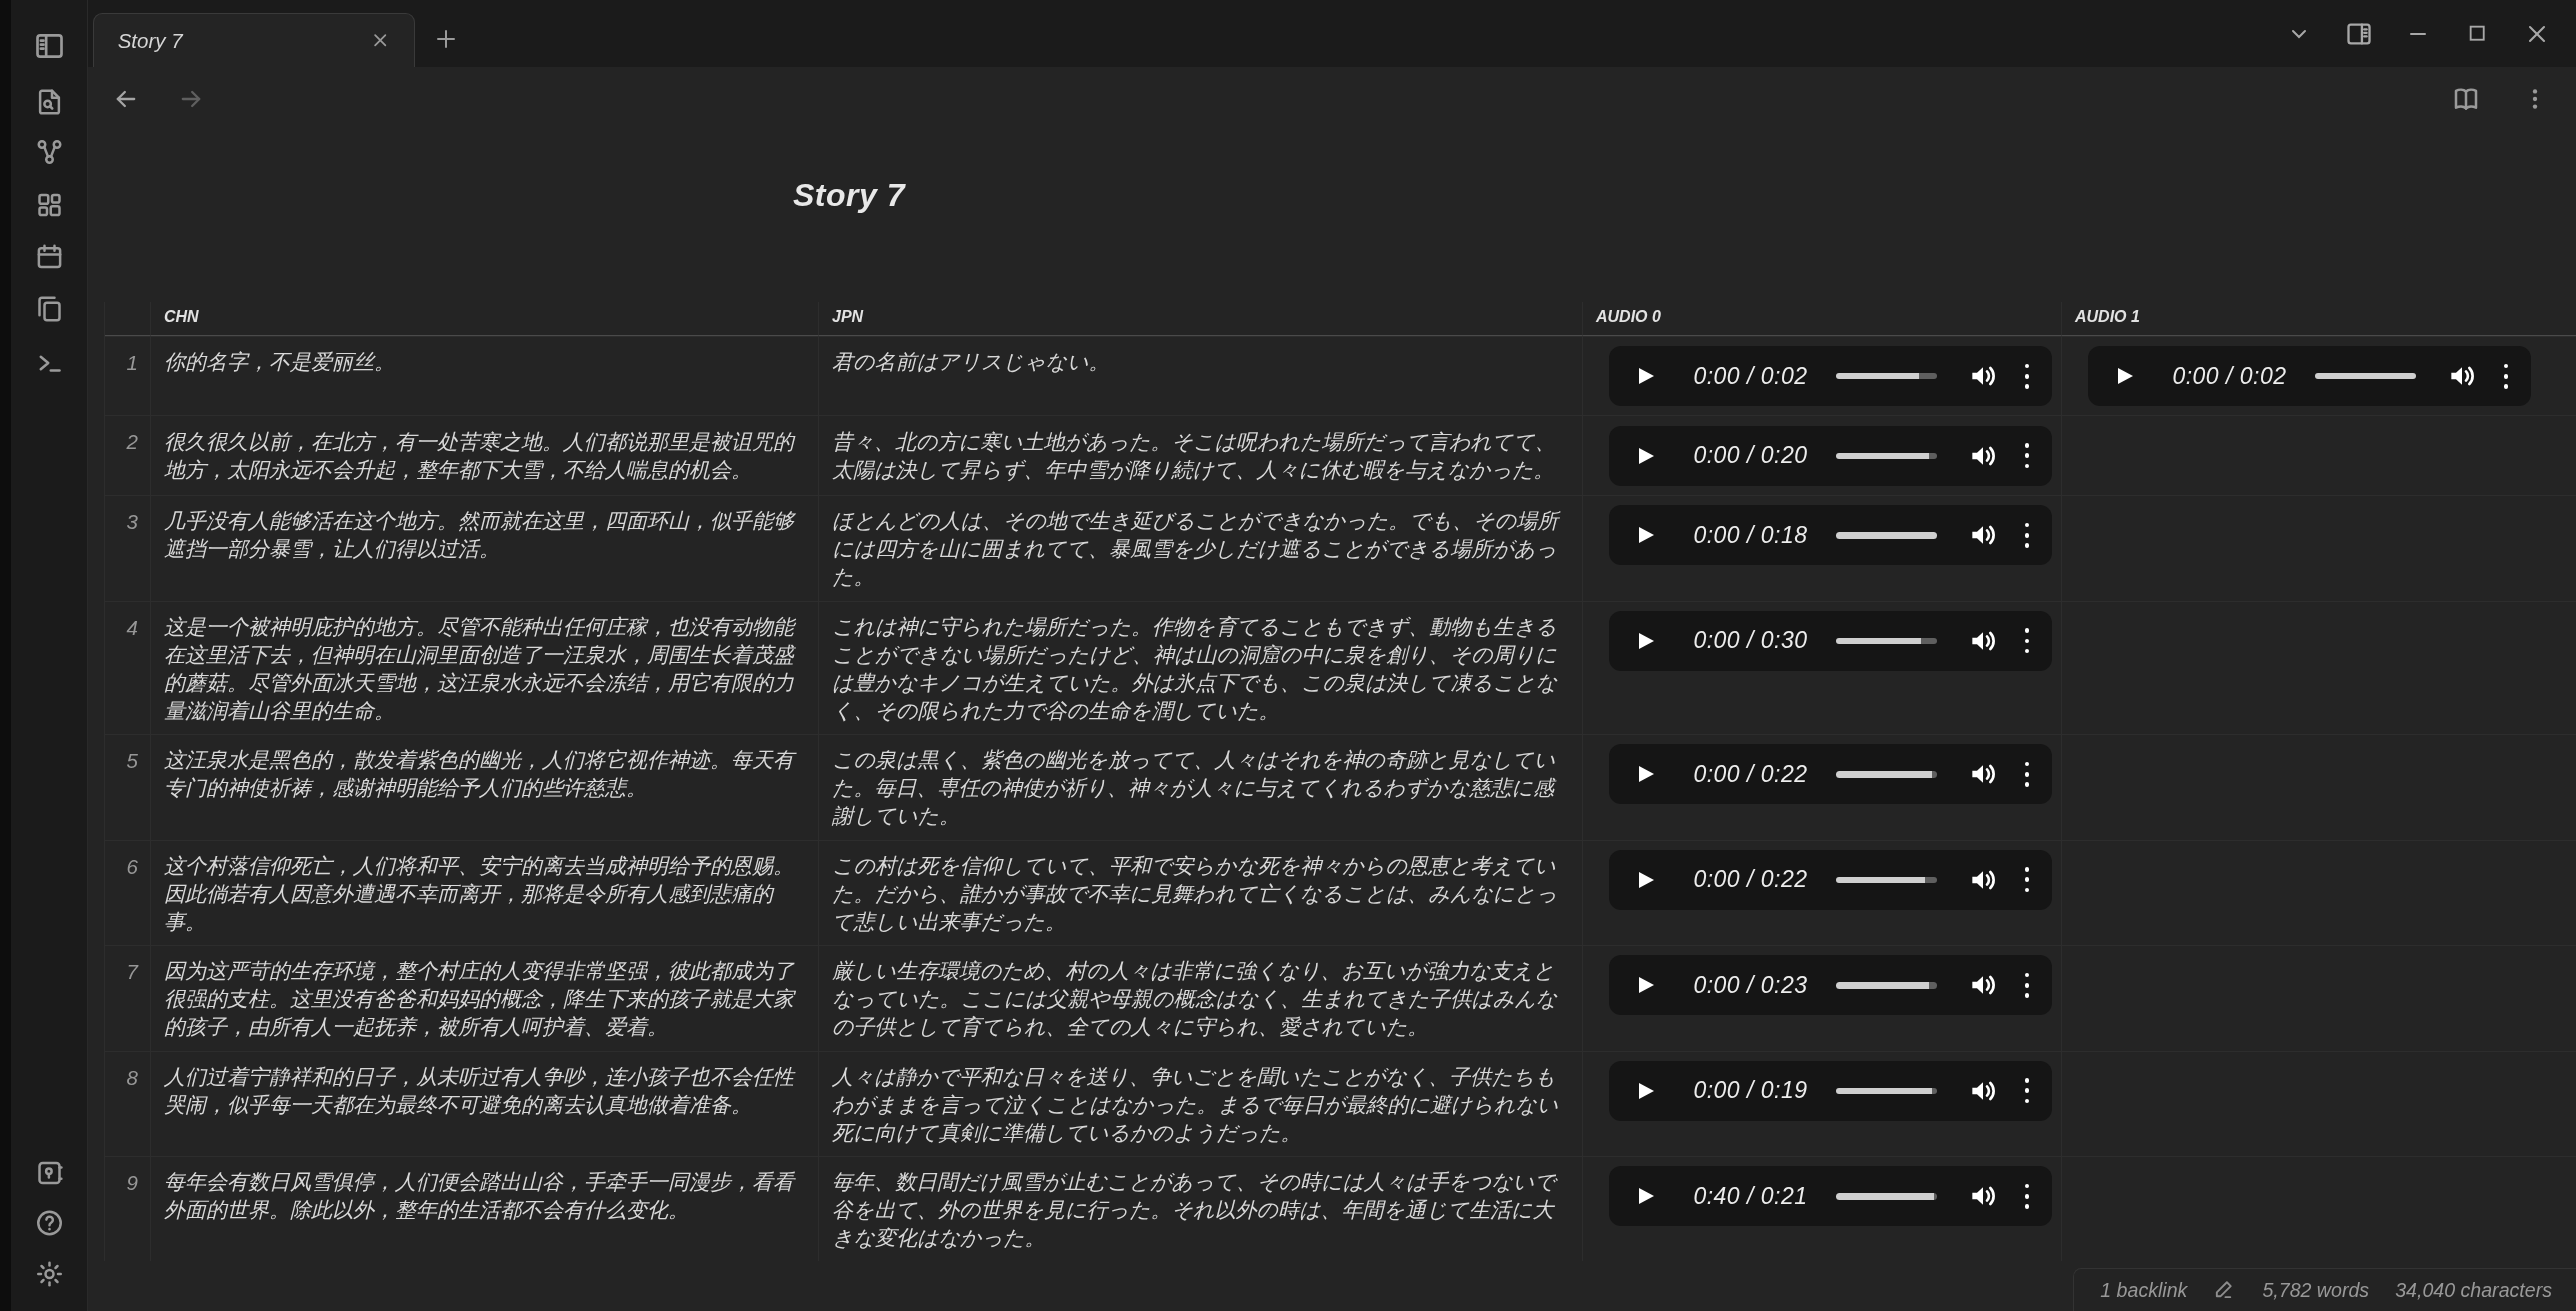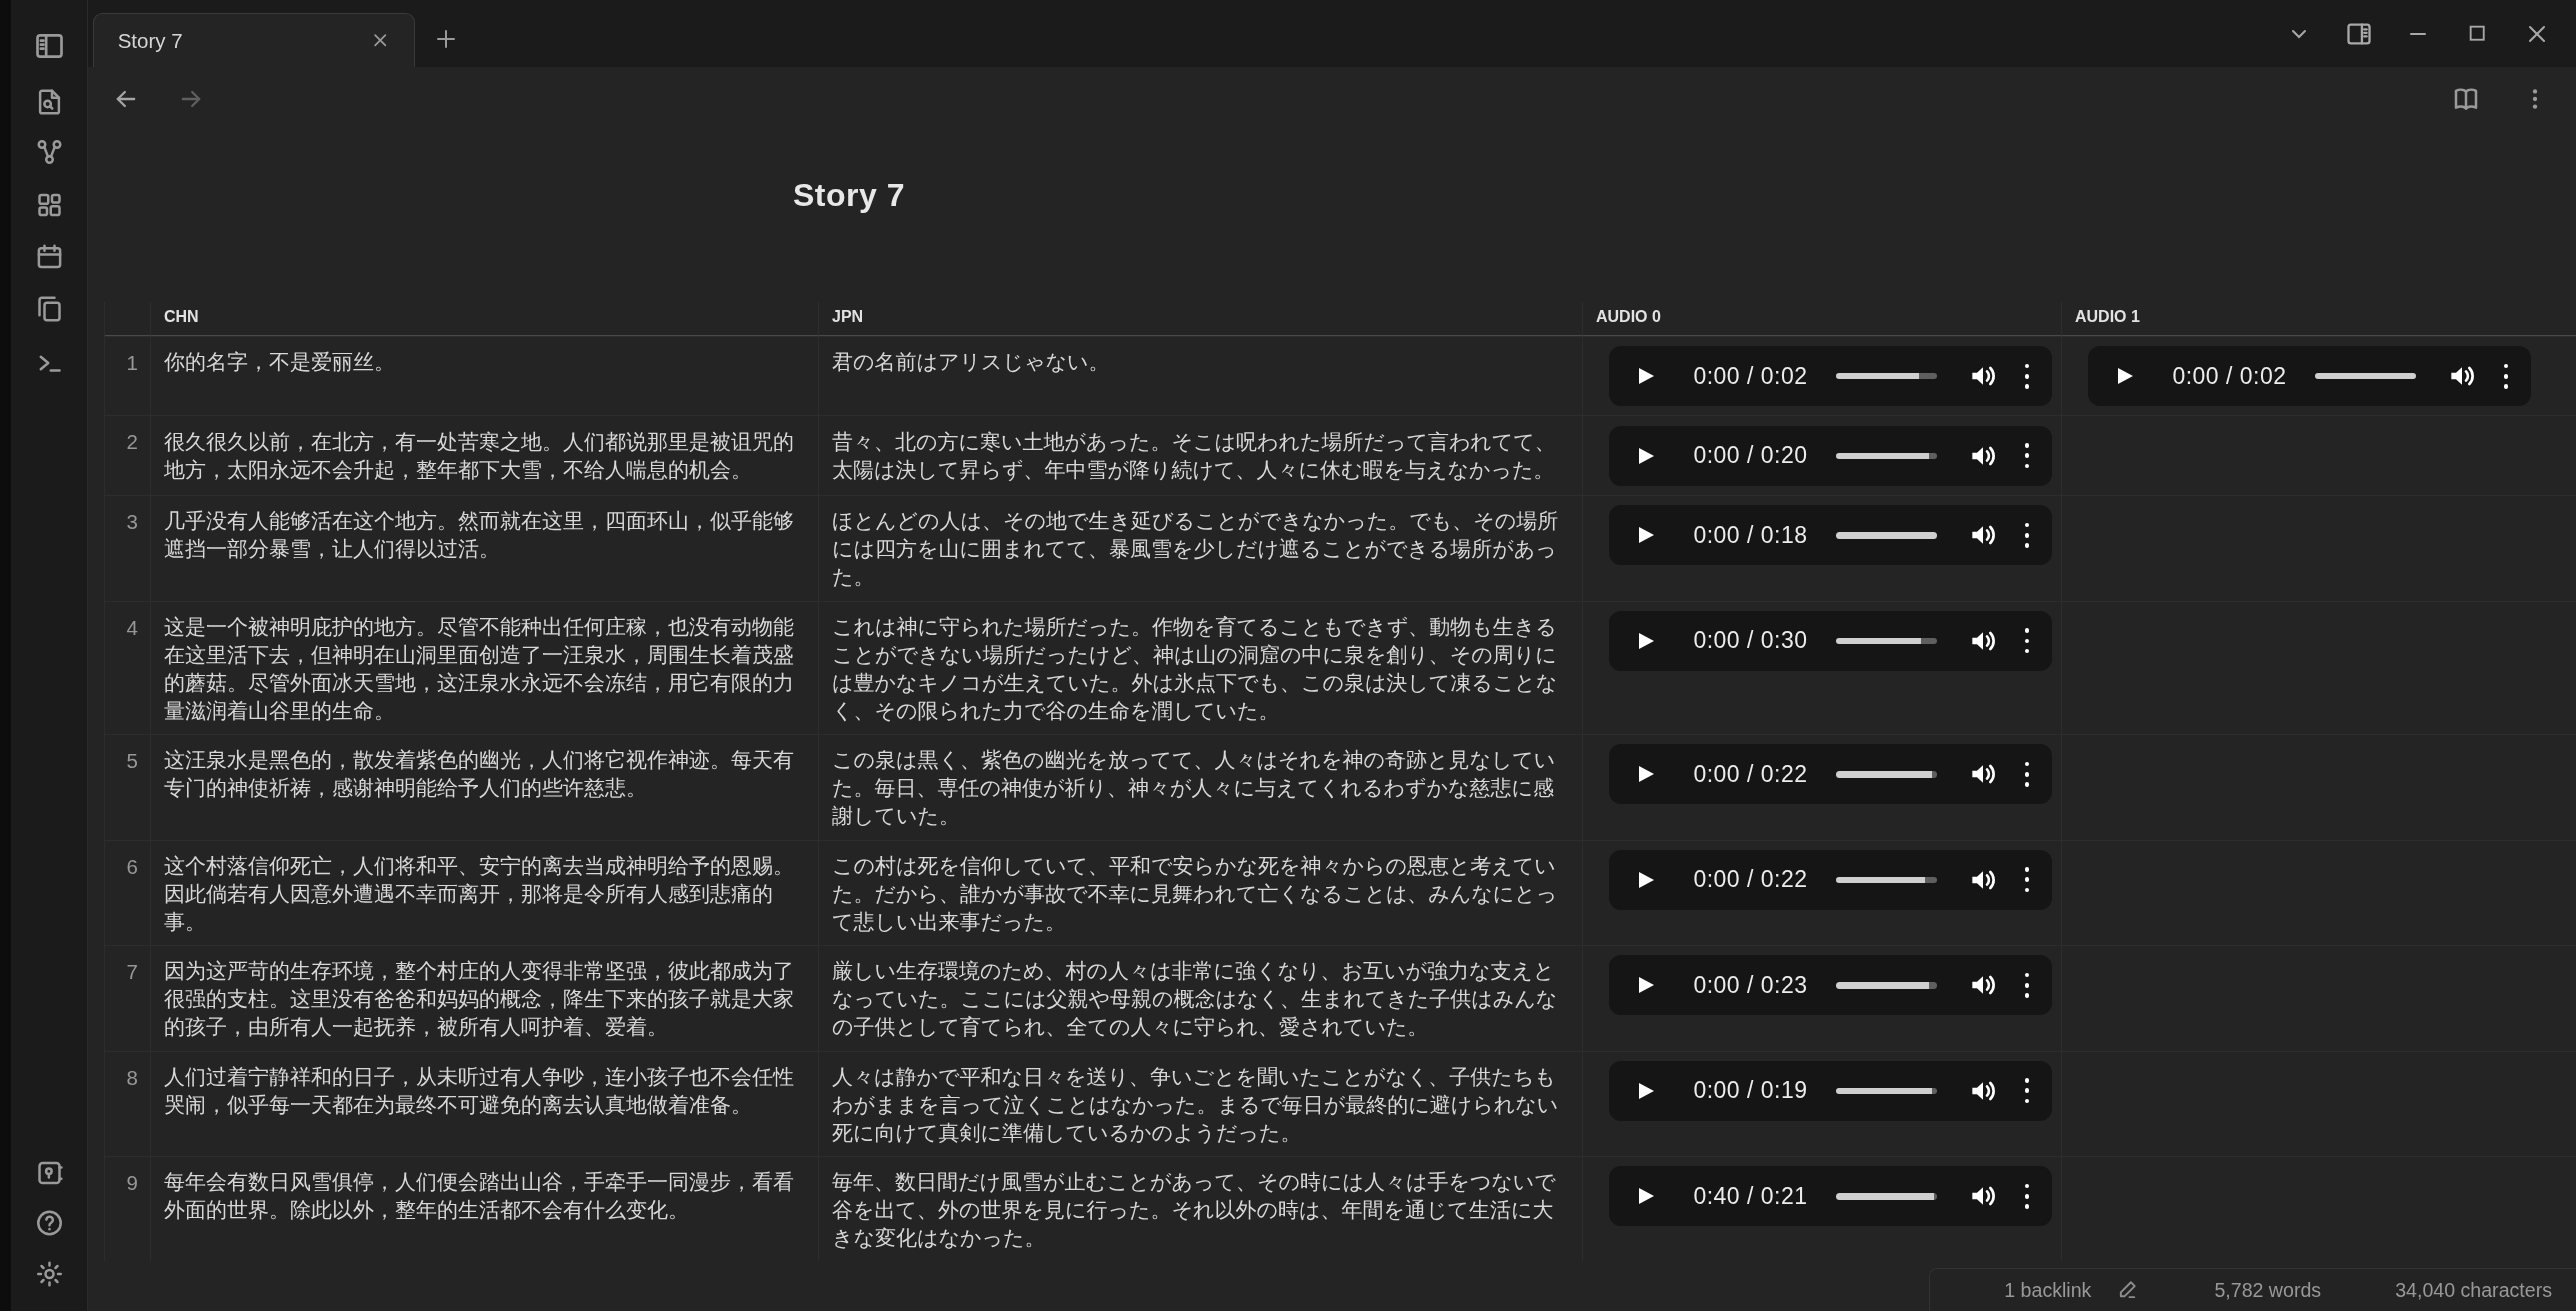"Story 7" .app { font-style: none -> italic }
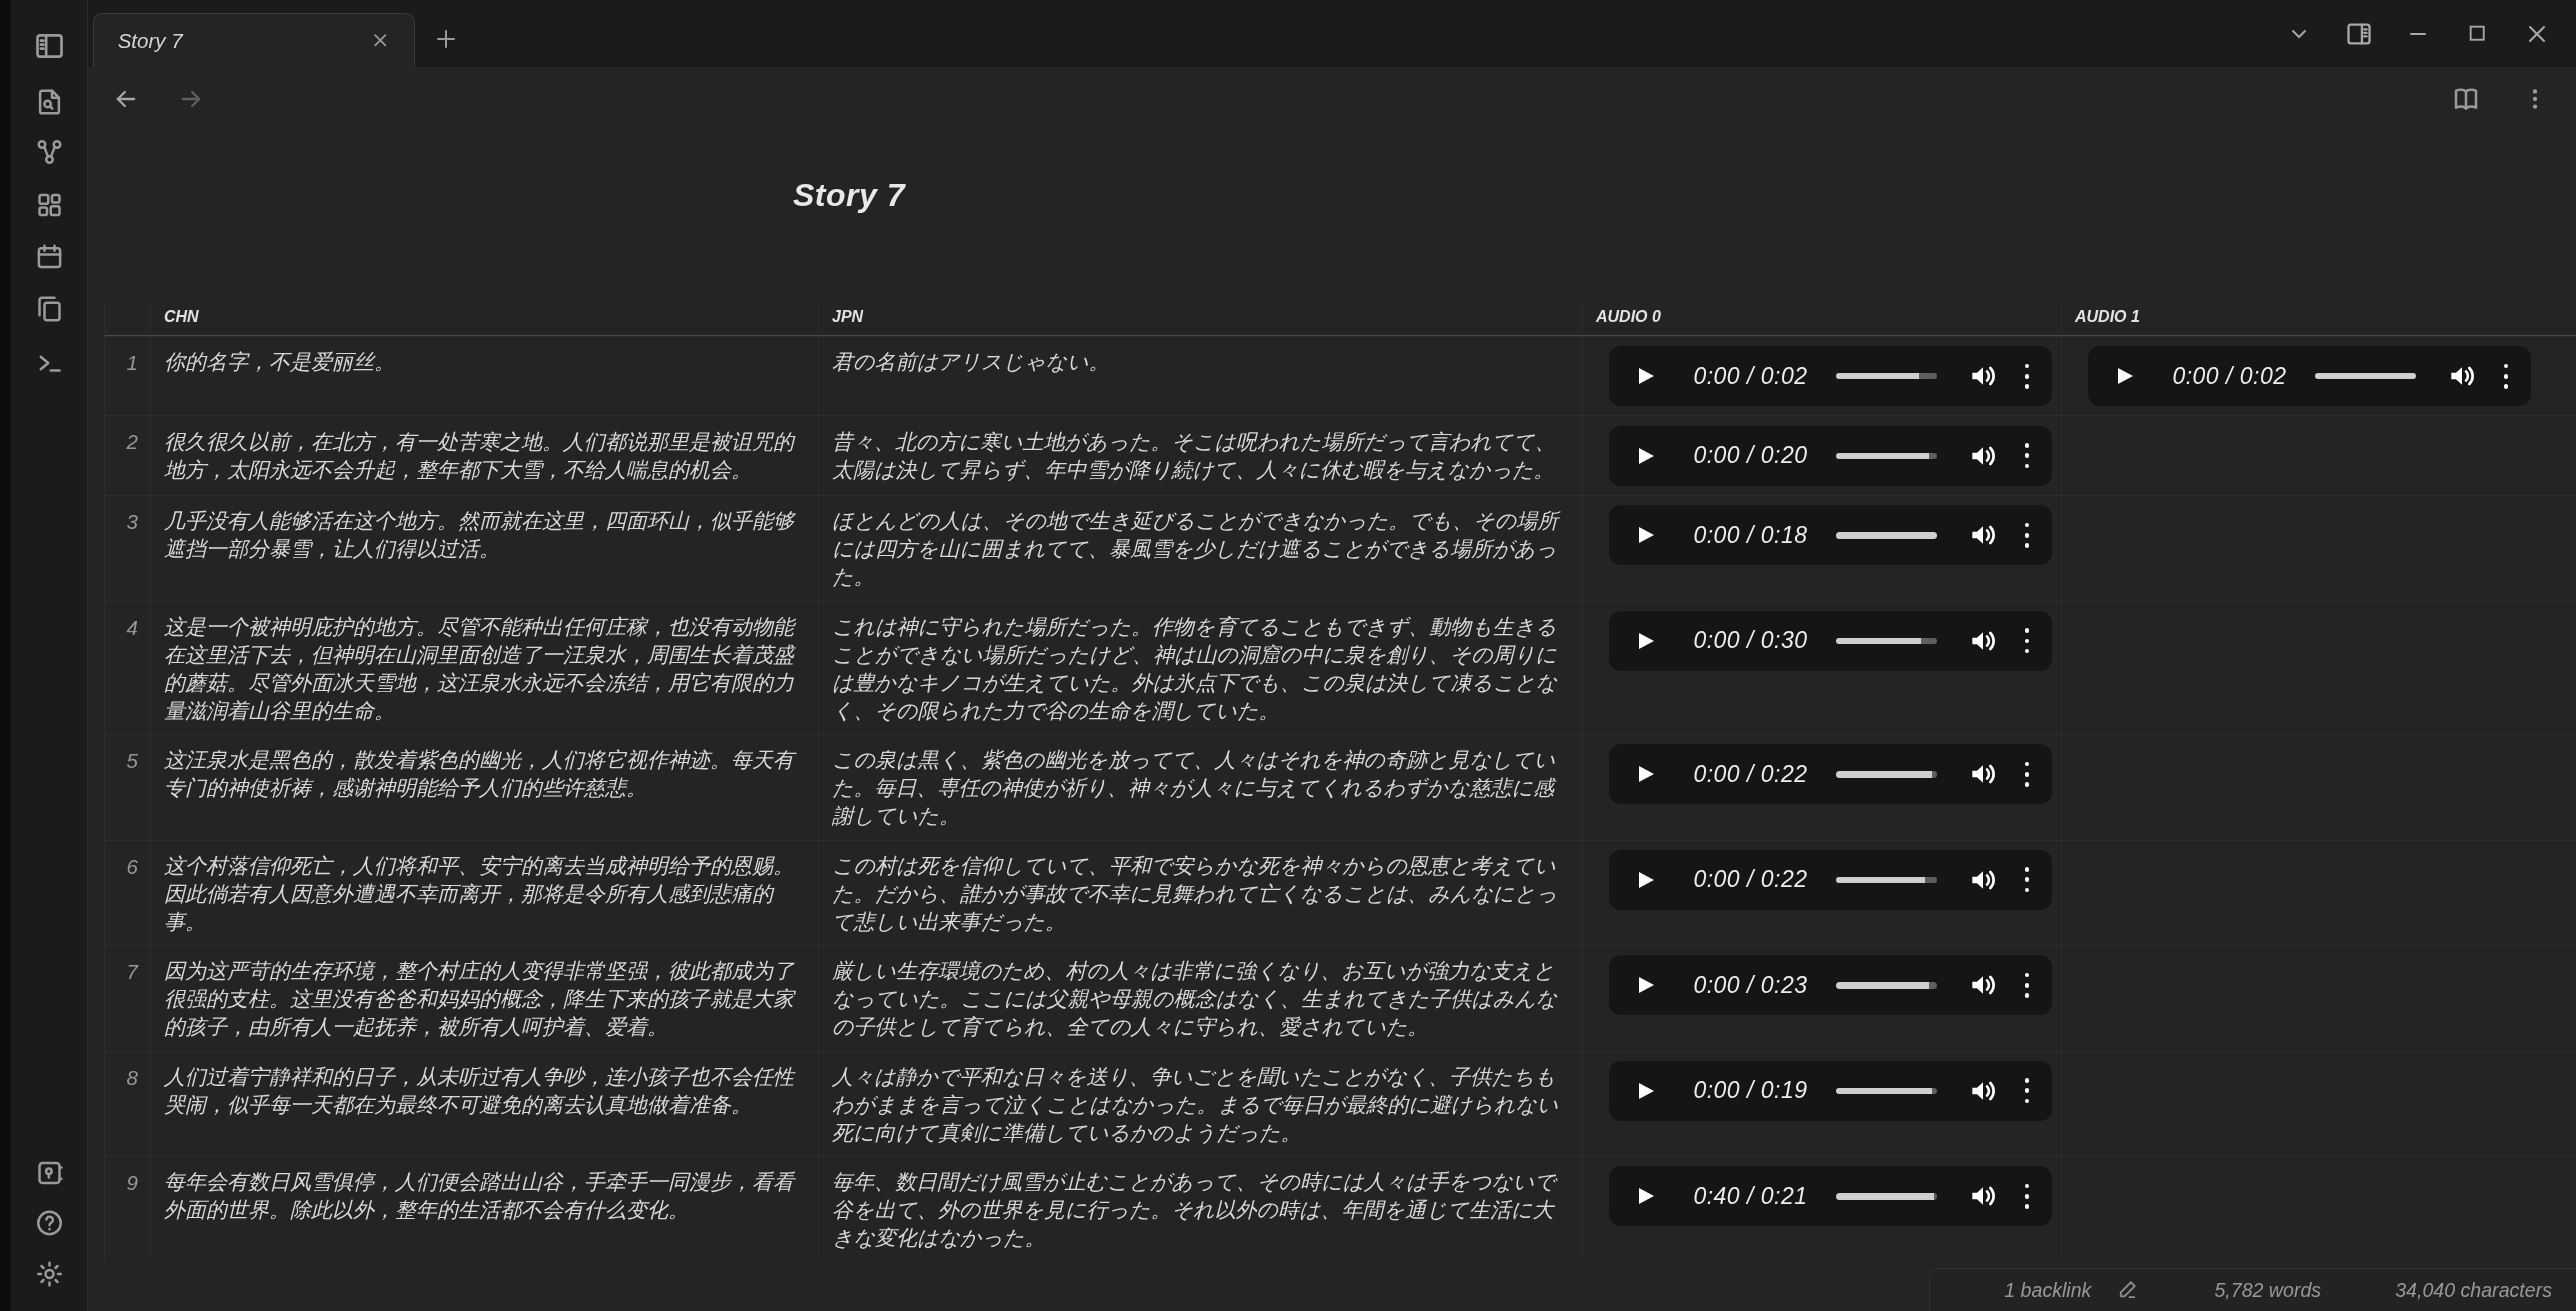"1 backlink" .sb-item { margin-left: 48px -> none }
